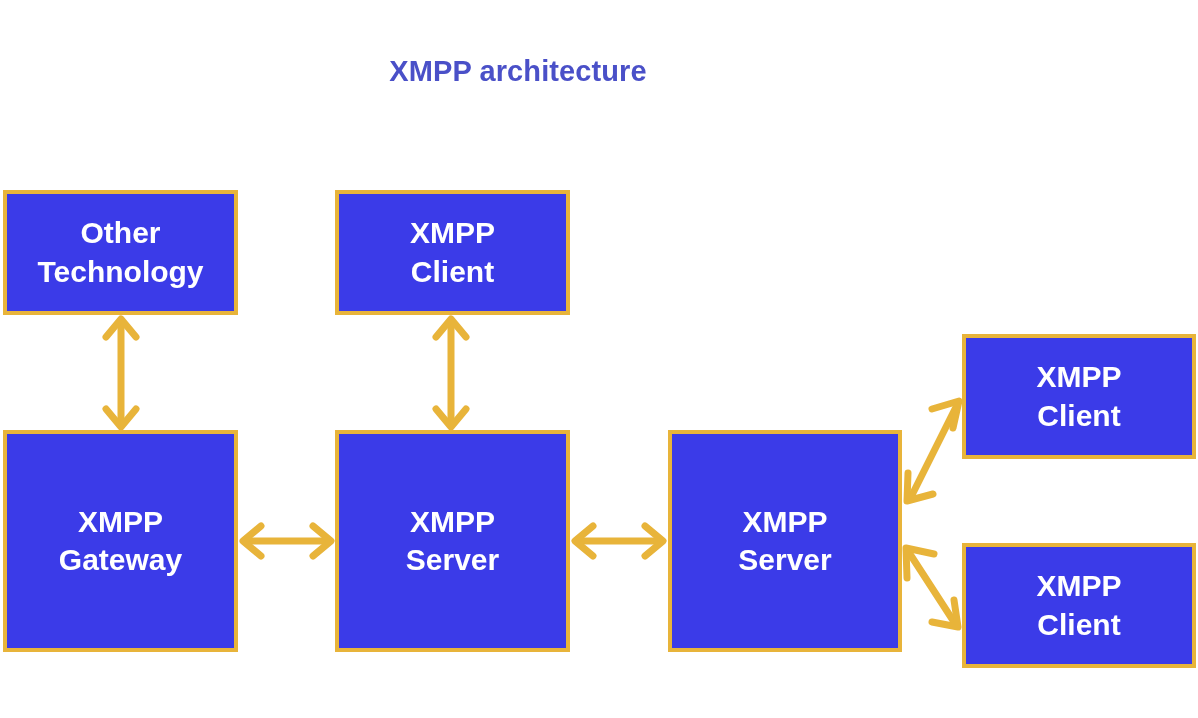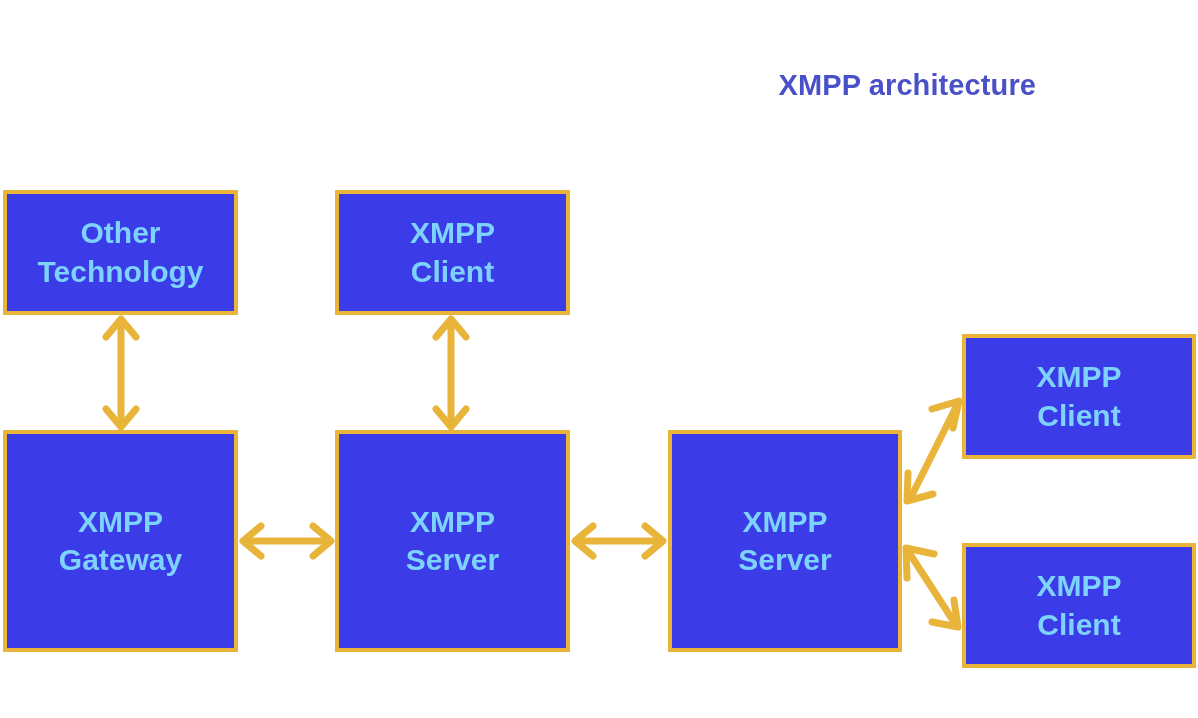"XMPP architecture" .diagram-title { text-align: right -> center; top: 68px -> 54px }
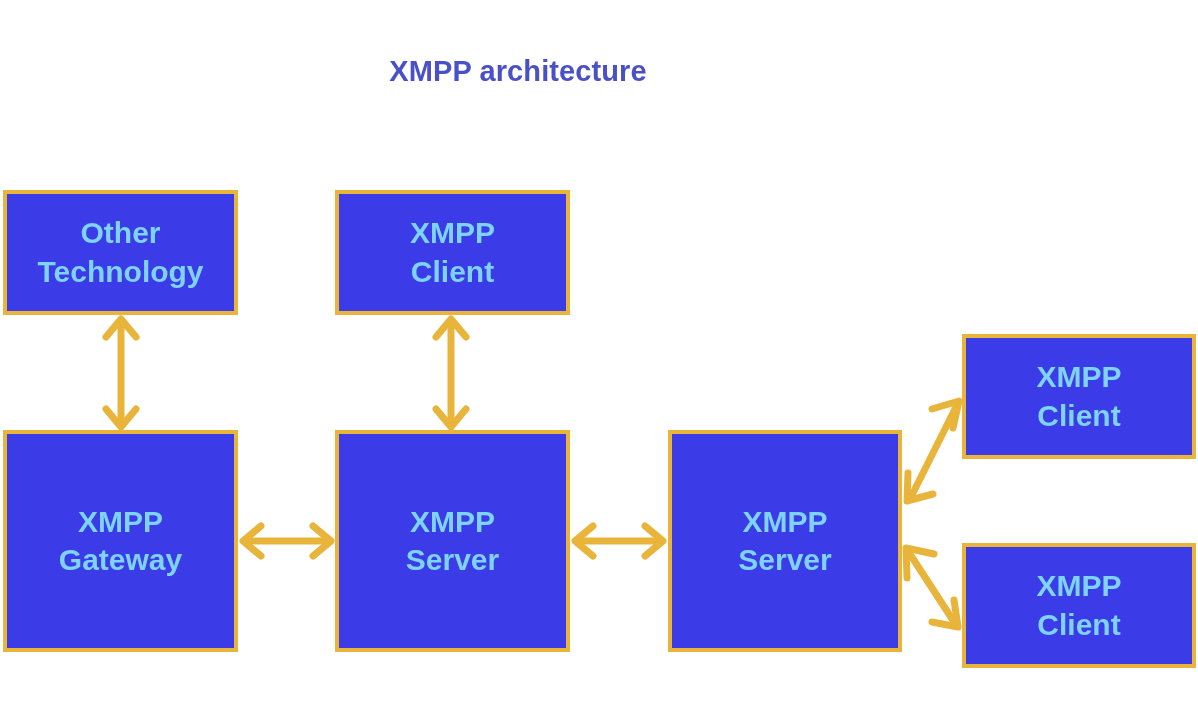"Other" .node .node-label { color: #7dd3fc -> #ffffff }
